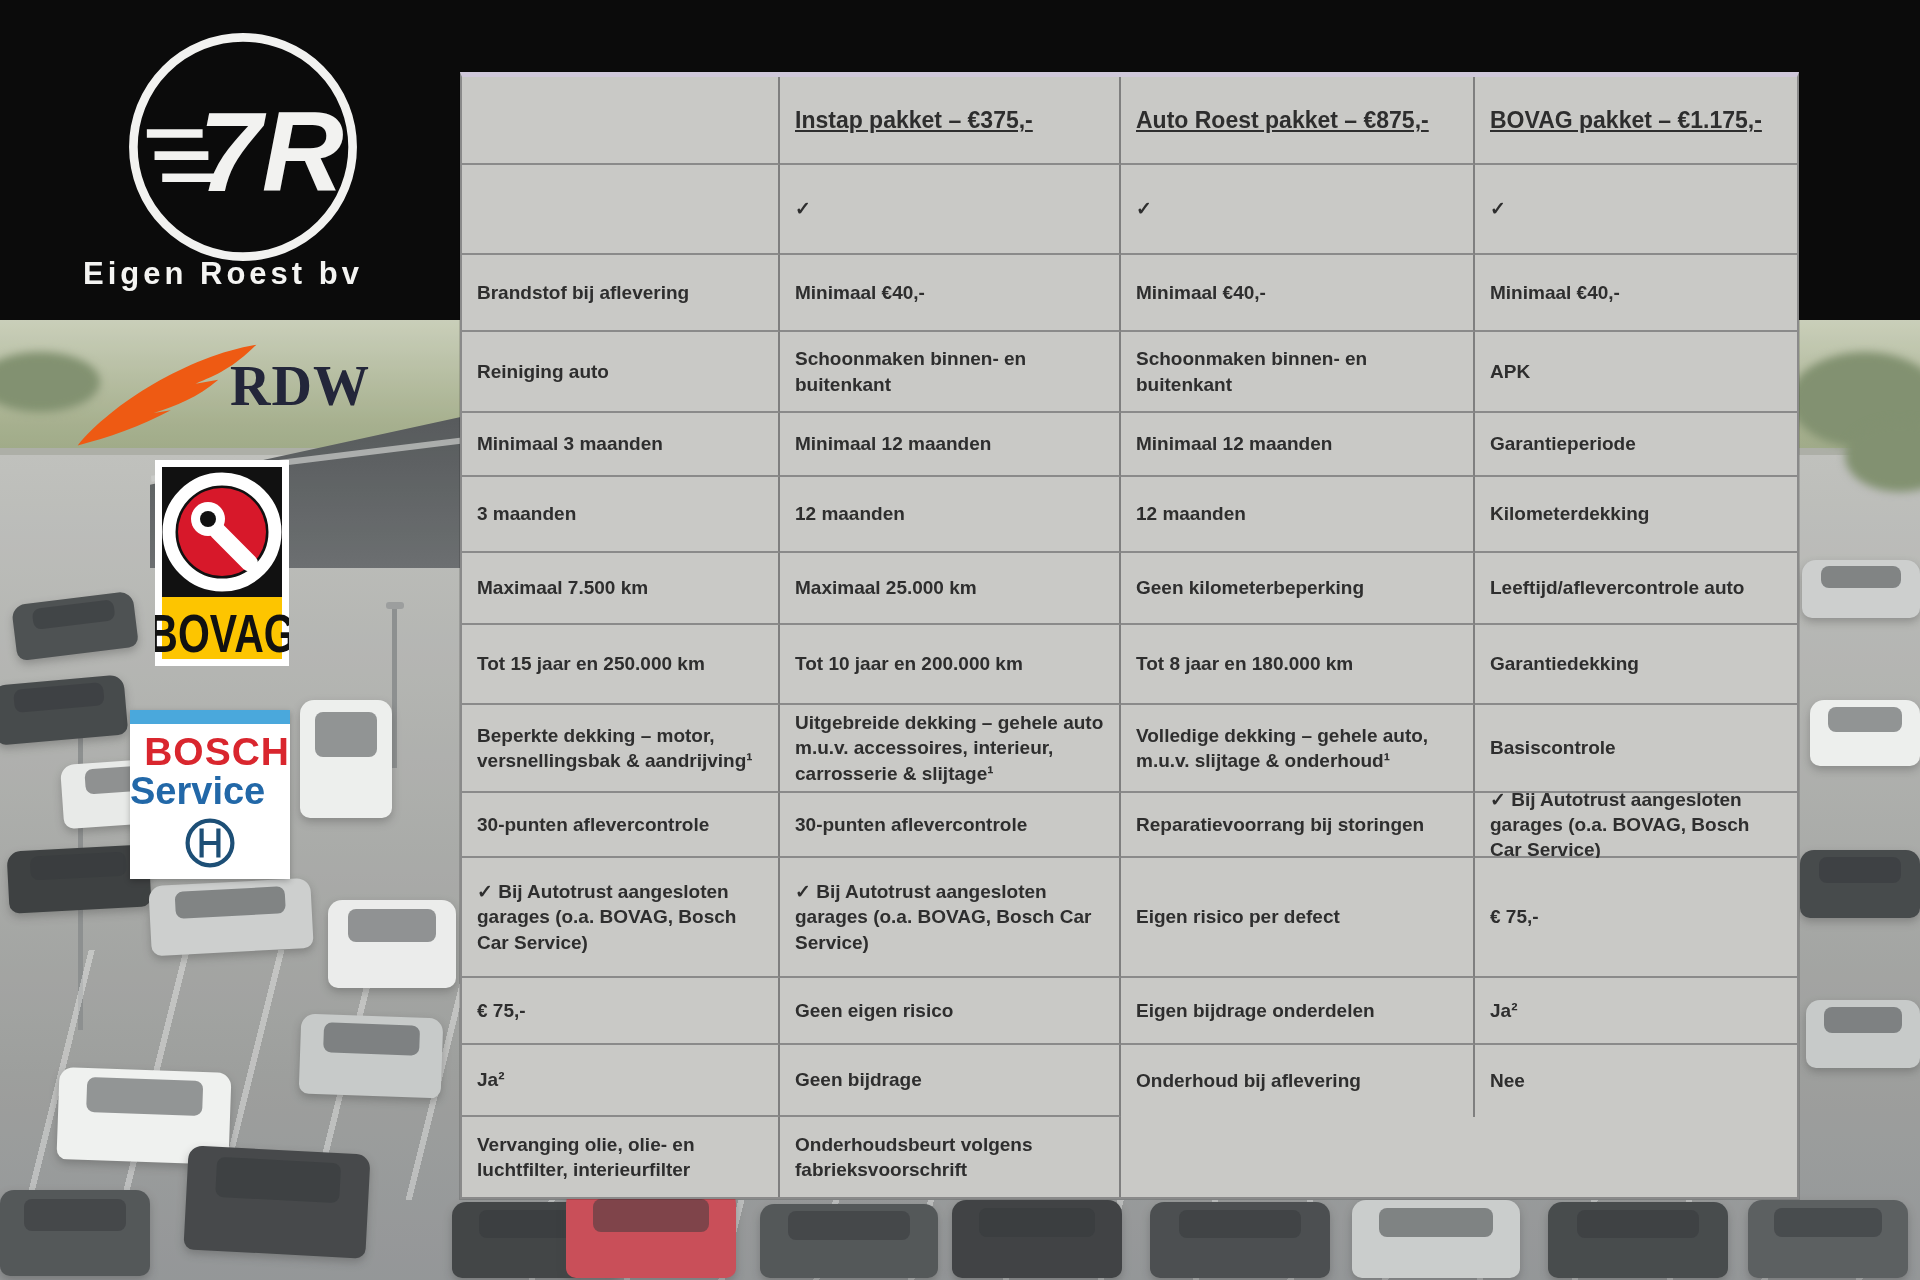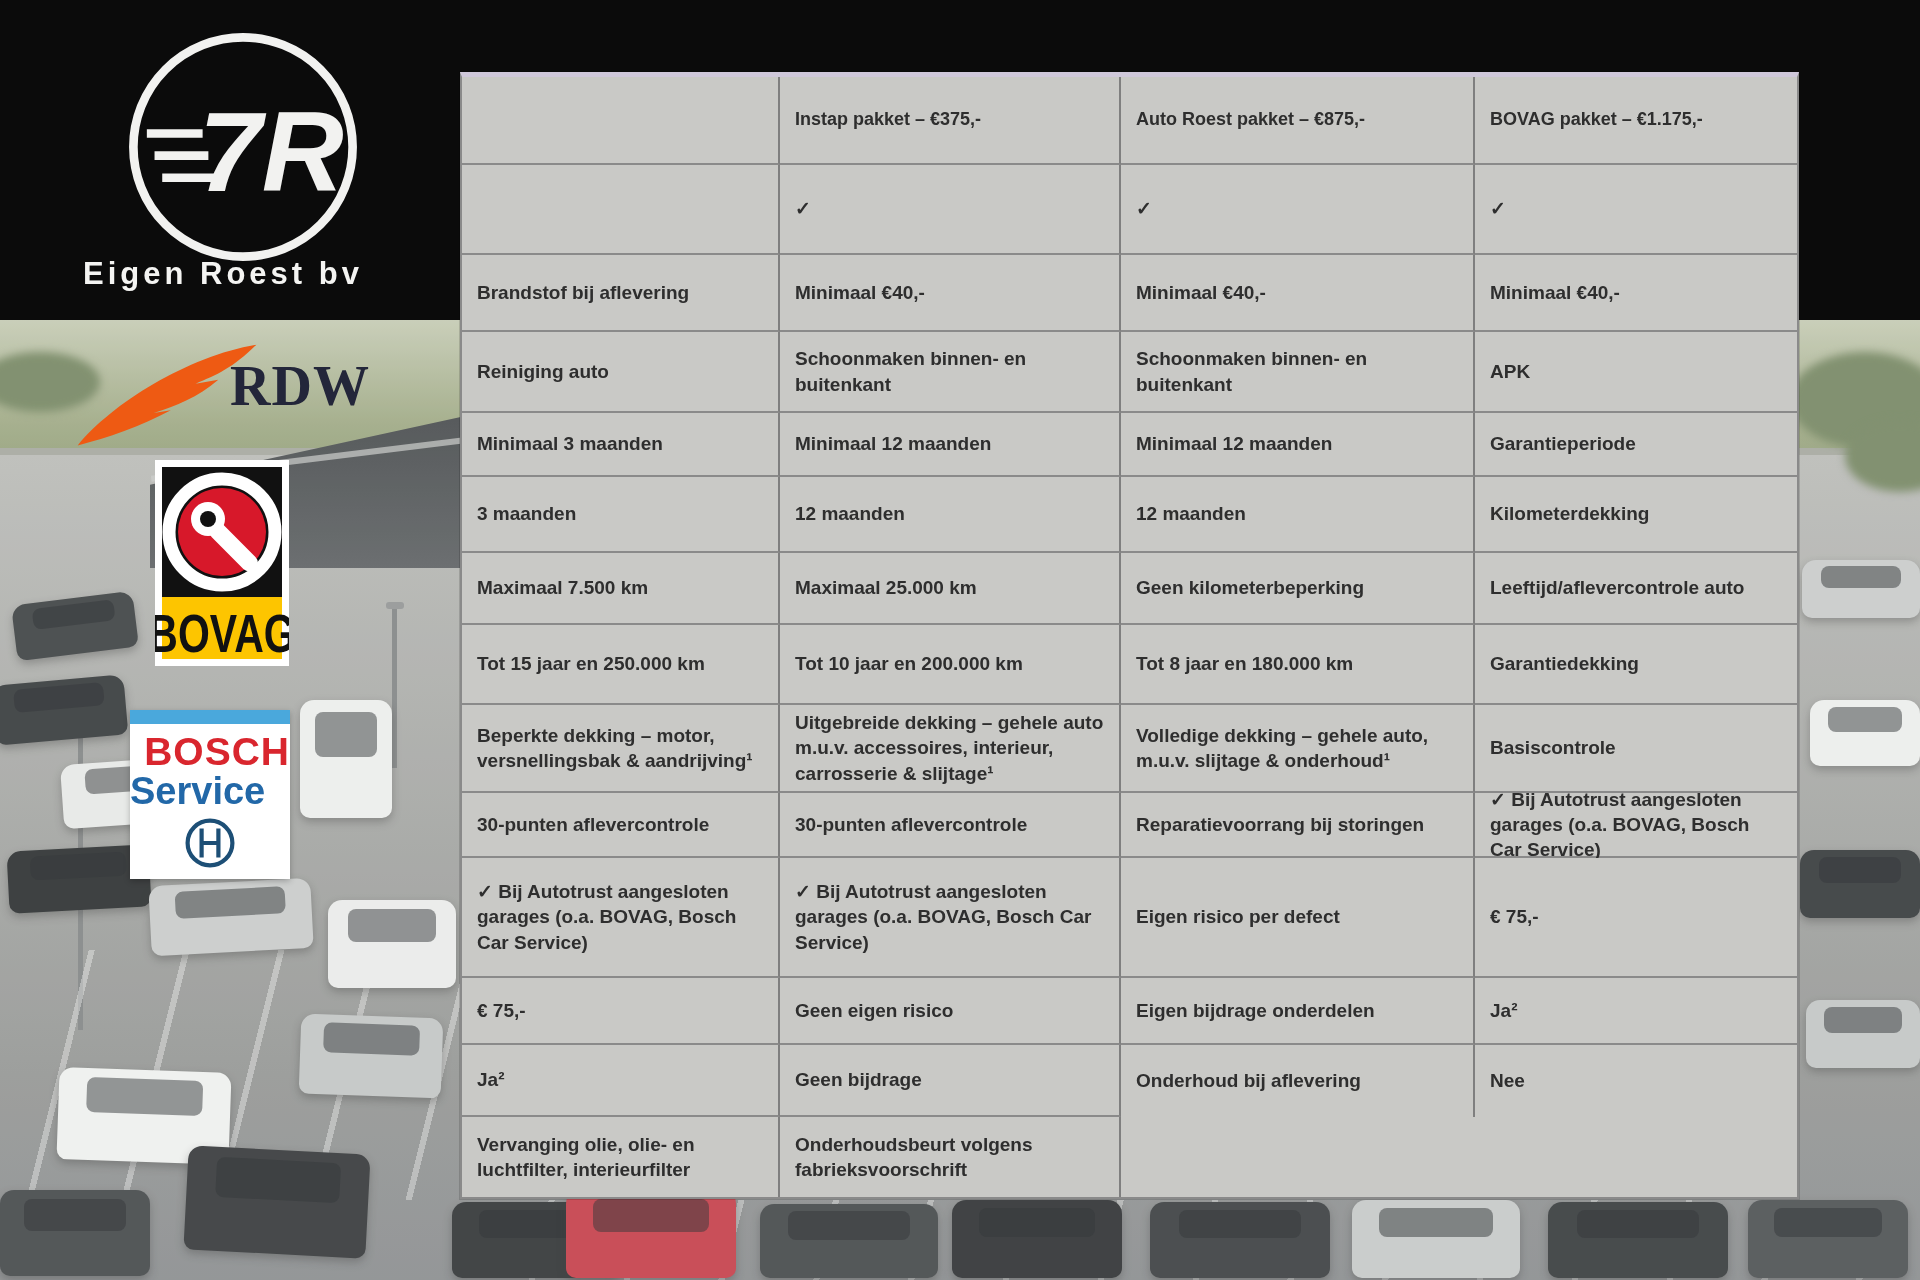"Instap pakket – €375,-" .cell.head { font-size: 18px -> 23px; text-decoration: none -> underline }
